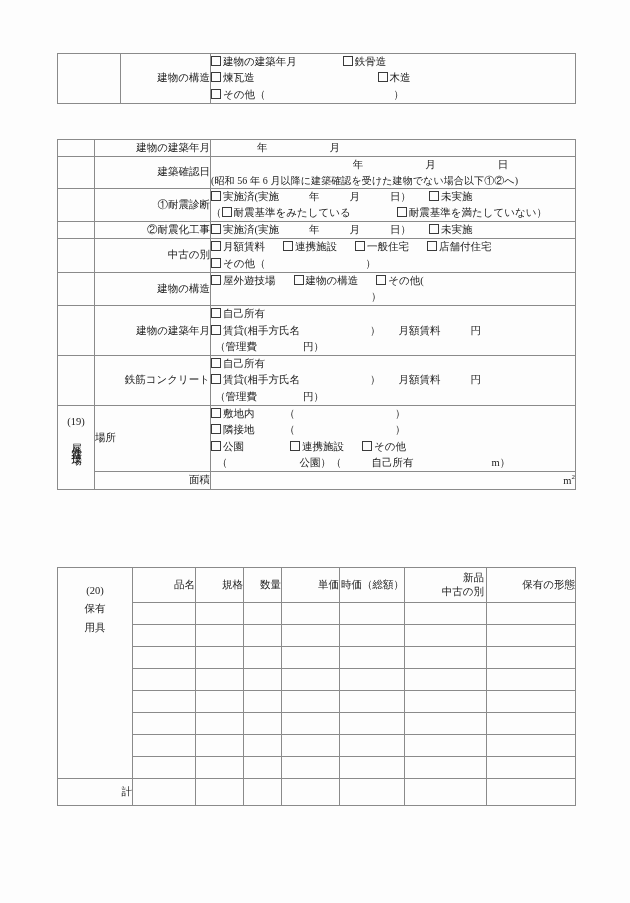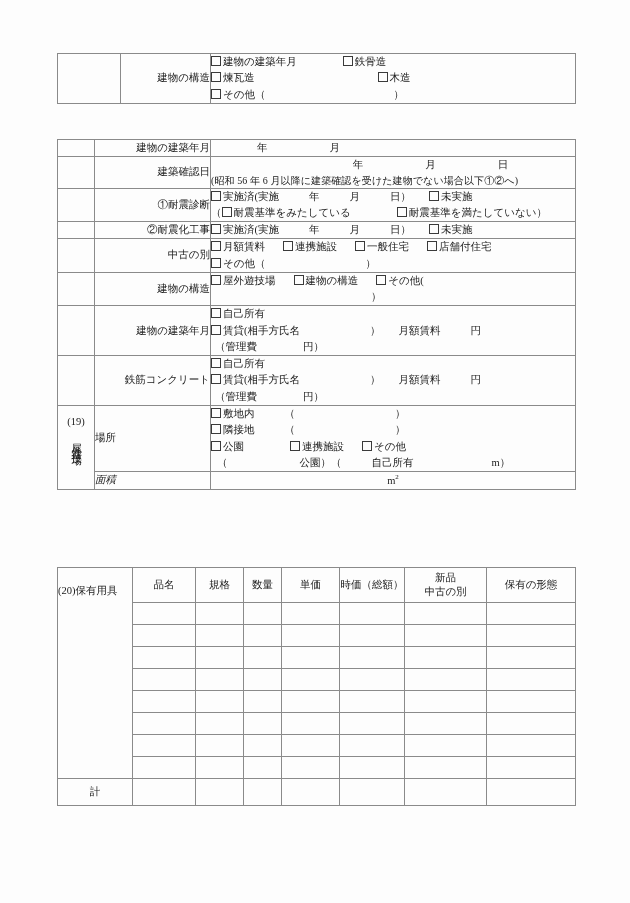"面積" td.pad { font-style: italic -> none; text-align: left -> right }
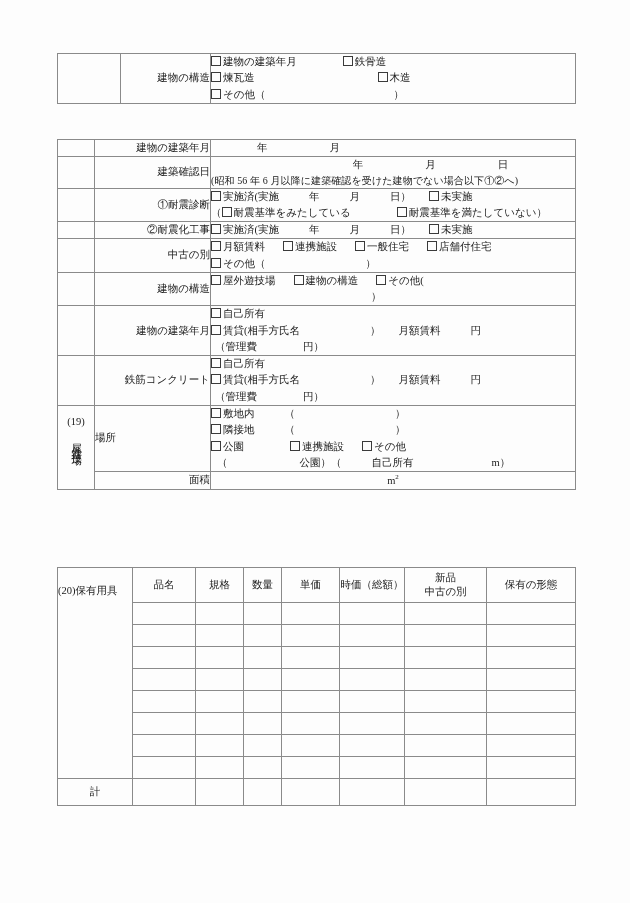"m2" .ctr { text-align: center -> right }
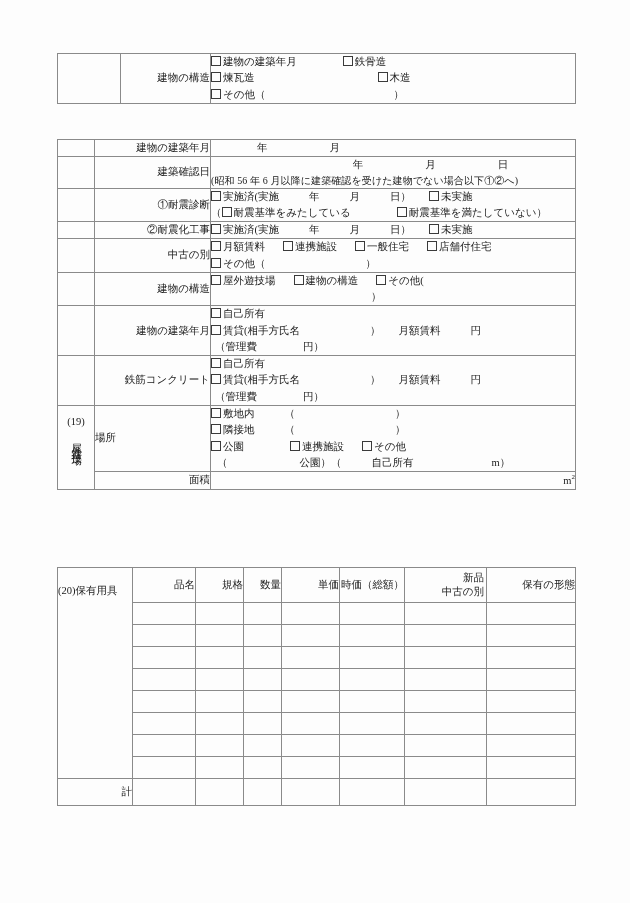"(20)" div { flex-direction: row -> column }
